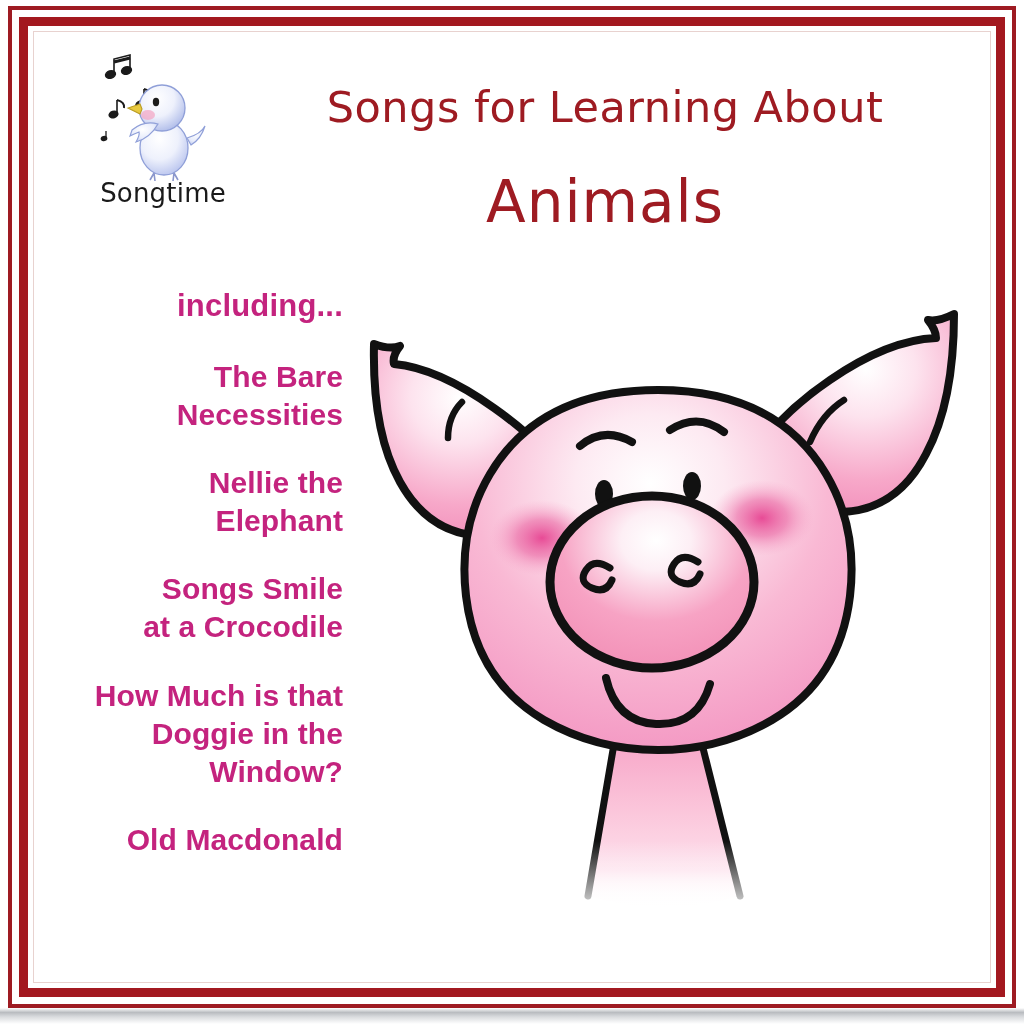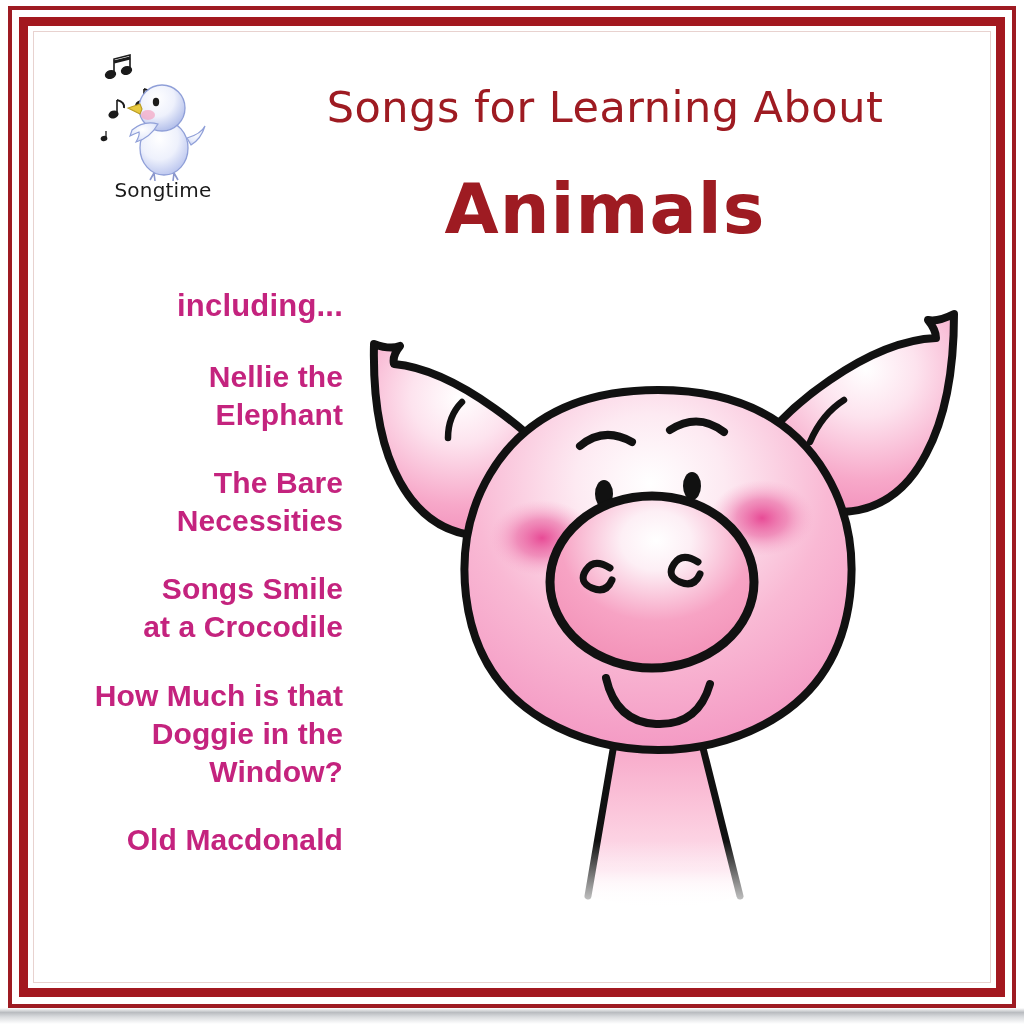"Songtime" .logo-word { font-size: 20px -> 26px }
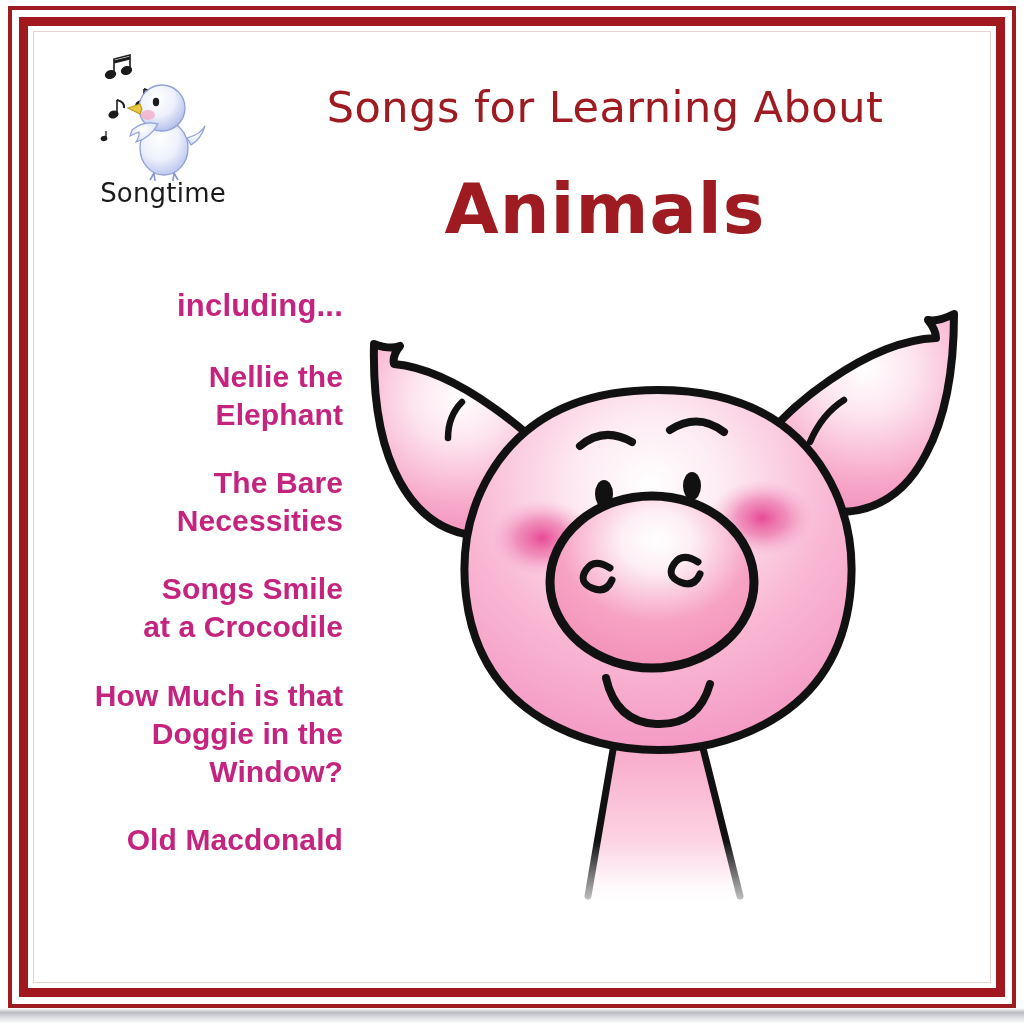"Animals" .title-line2 { font-size: 70px -> 58px; font-weight: 700 -> 400 }
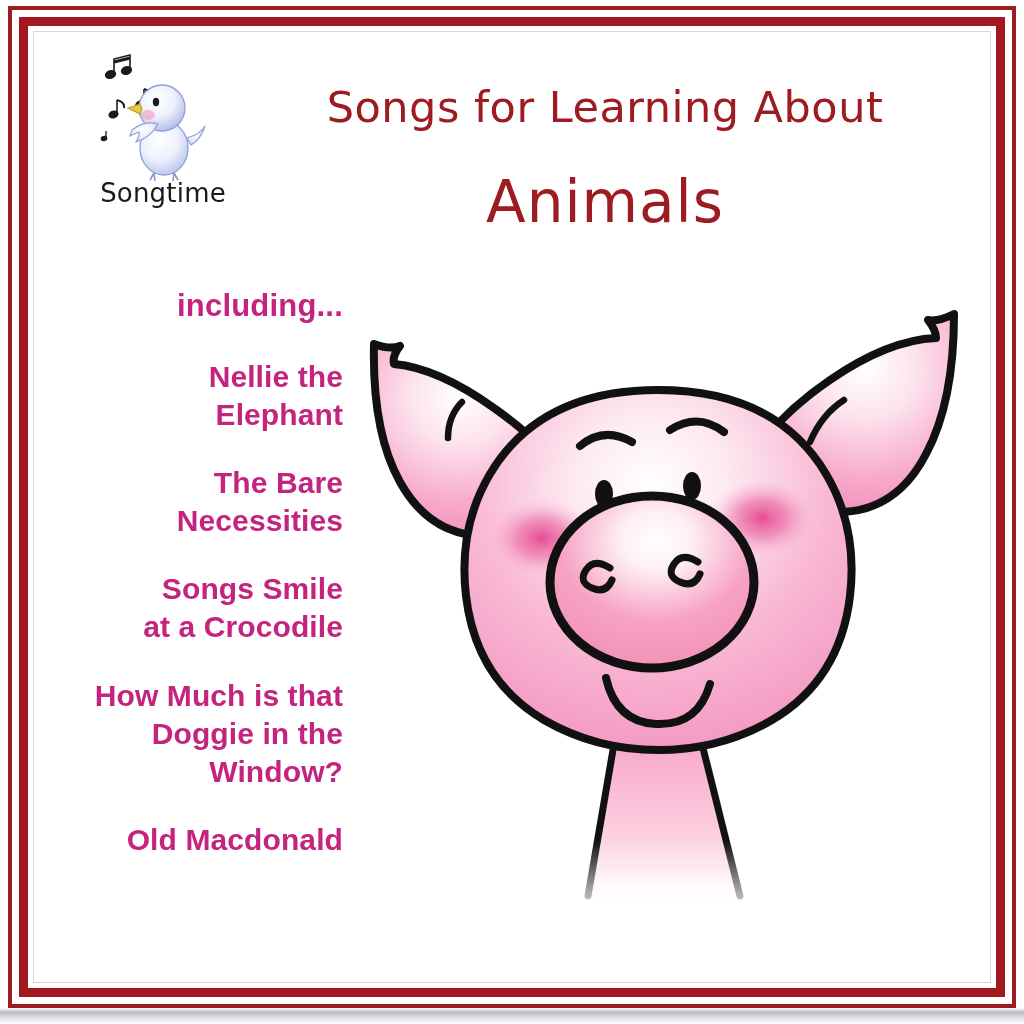"Nellie the" div.track { order: before "The Bare" -> after "The Bare" }
